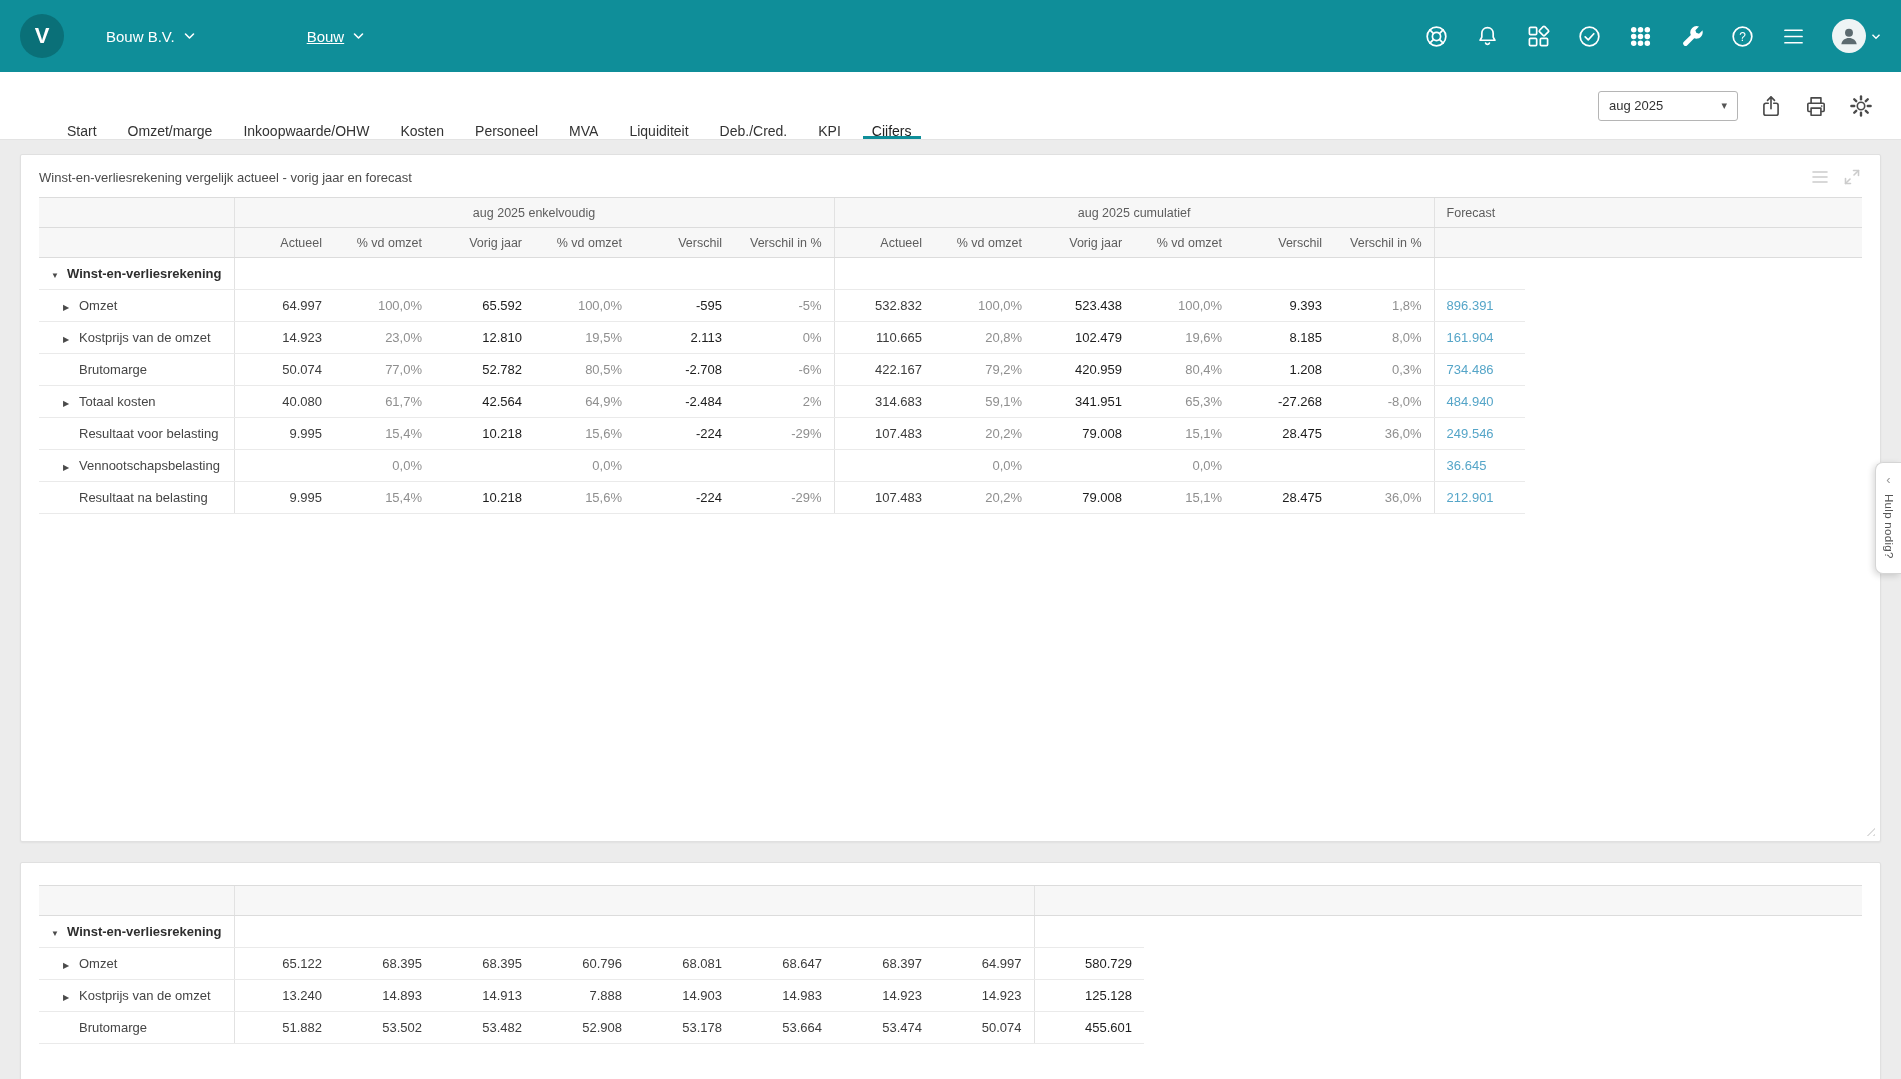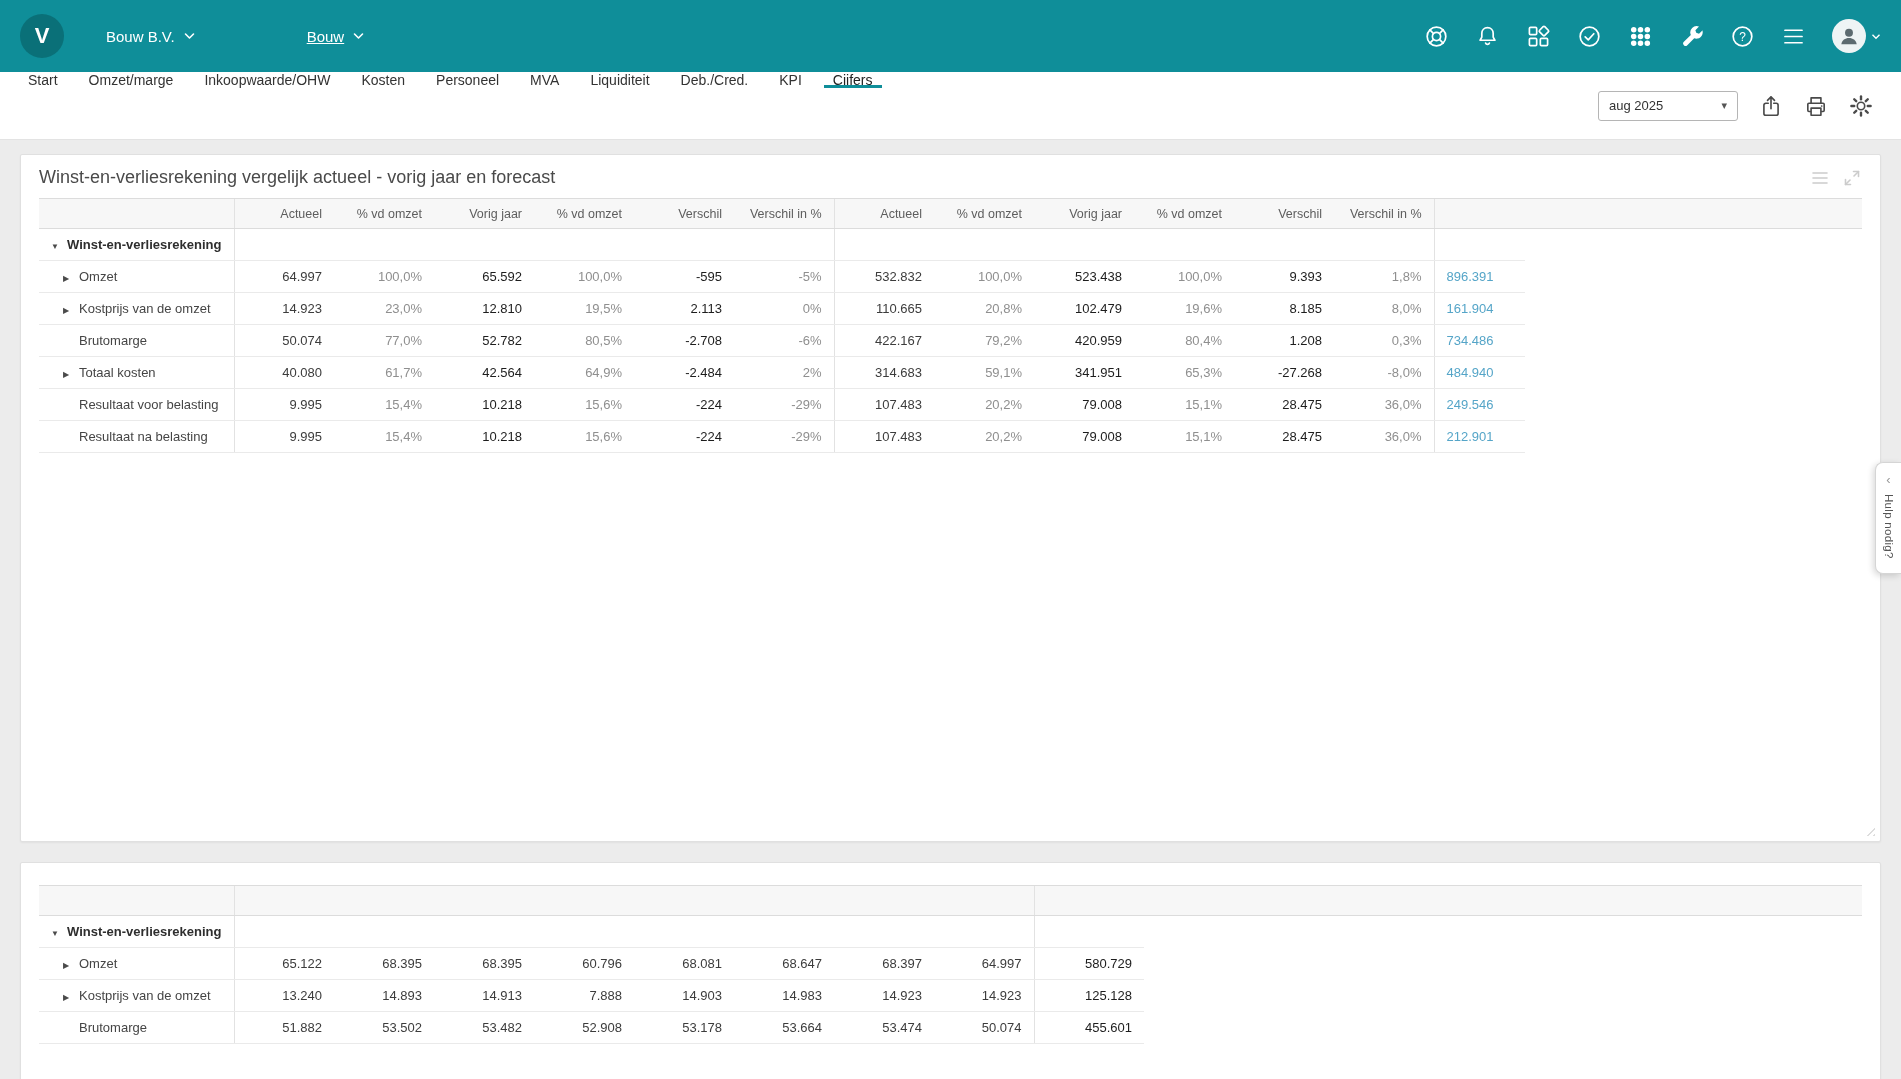"Start" .tabs { align-items: flex-start -> flex-end; margin-left: none -> 39px }
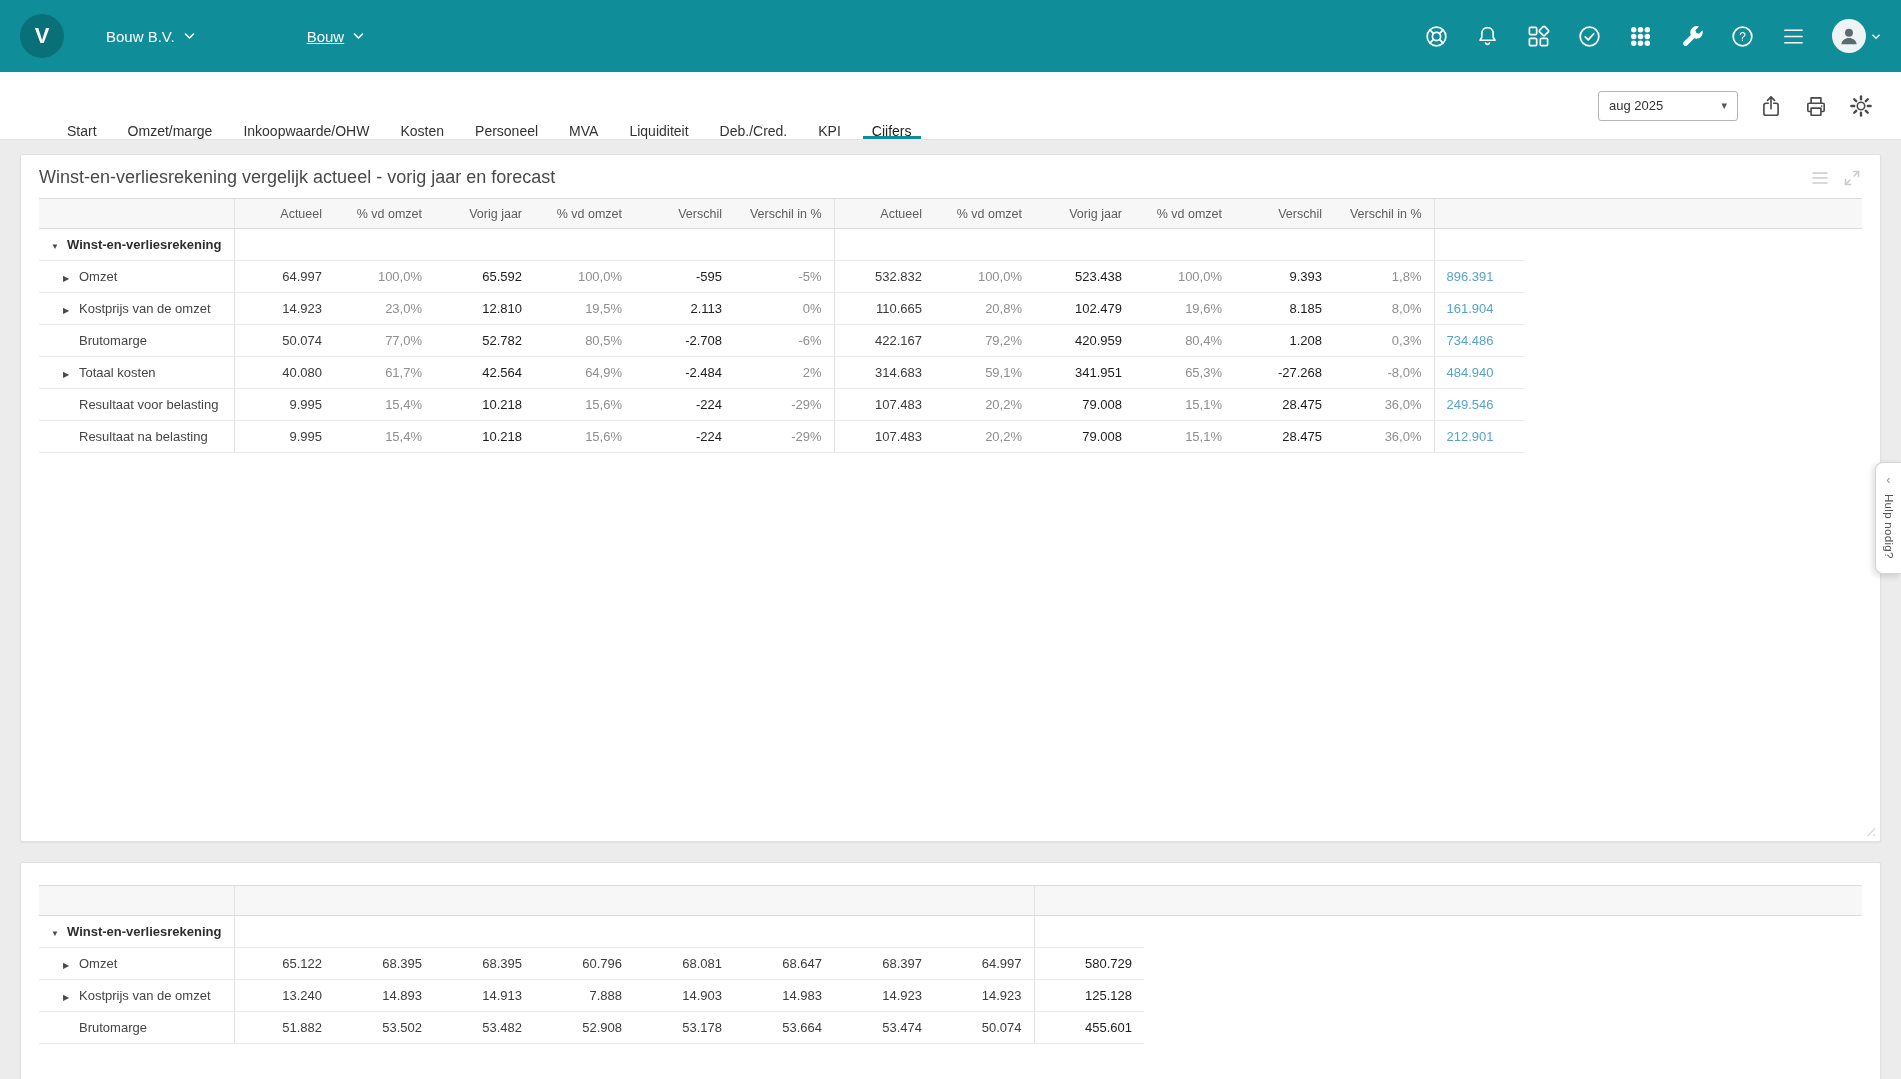"Winst-en-verliesrekening vergelijk" .panel-title { font-size: 18px -> 13px }
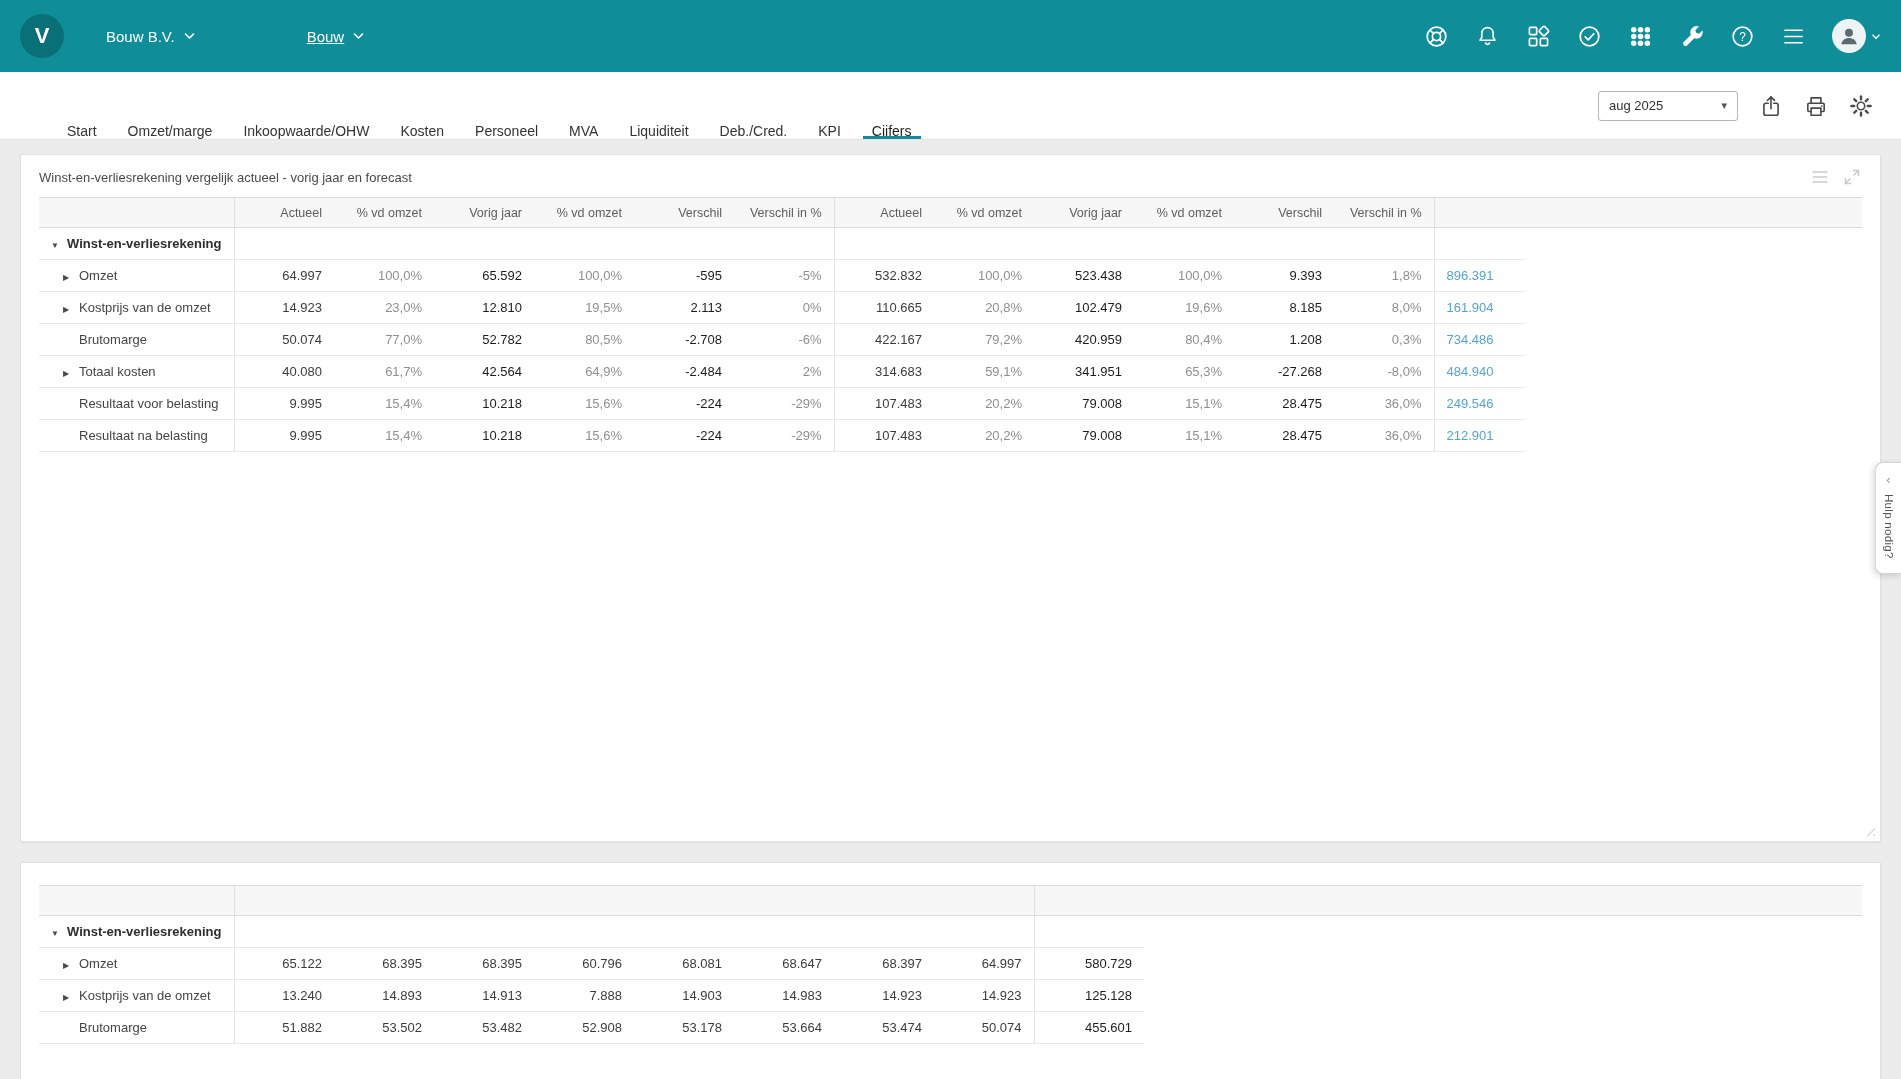"aug 2025 enkelvoudig" tr { html: none -> <tr> <th></th> <th>aug 2025 enkelvoudig</th> <th>aug 2025 cumulatief</th> <th>Forecast</th> <th></th> </tr> }
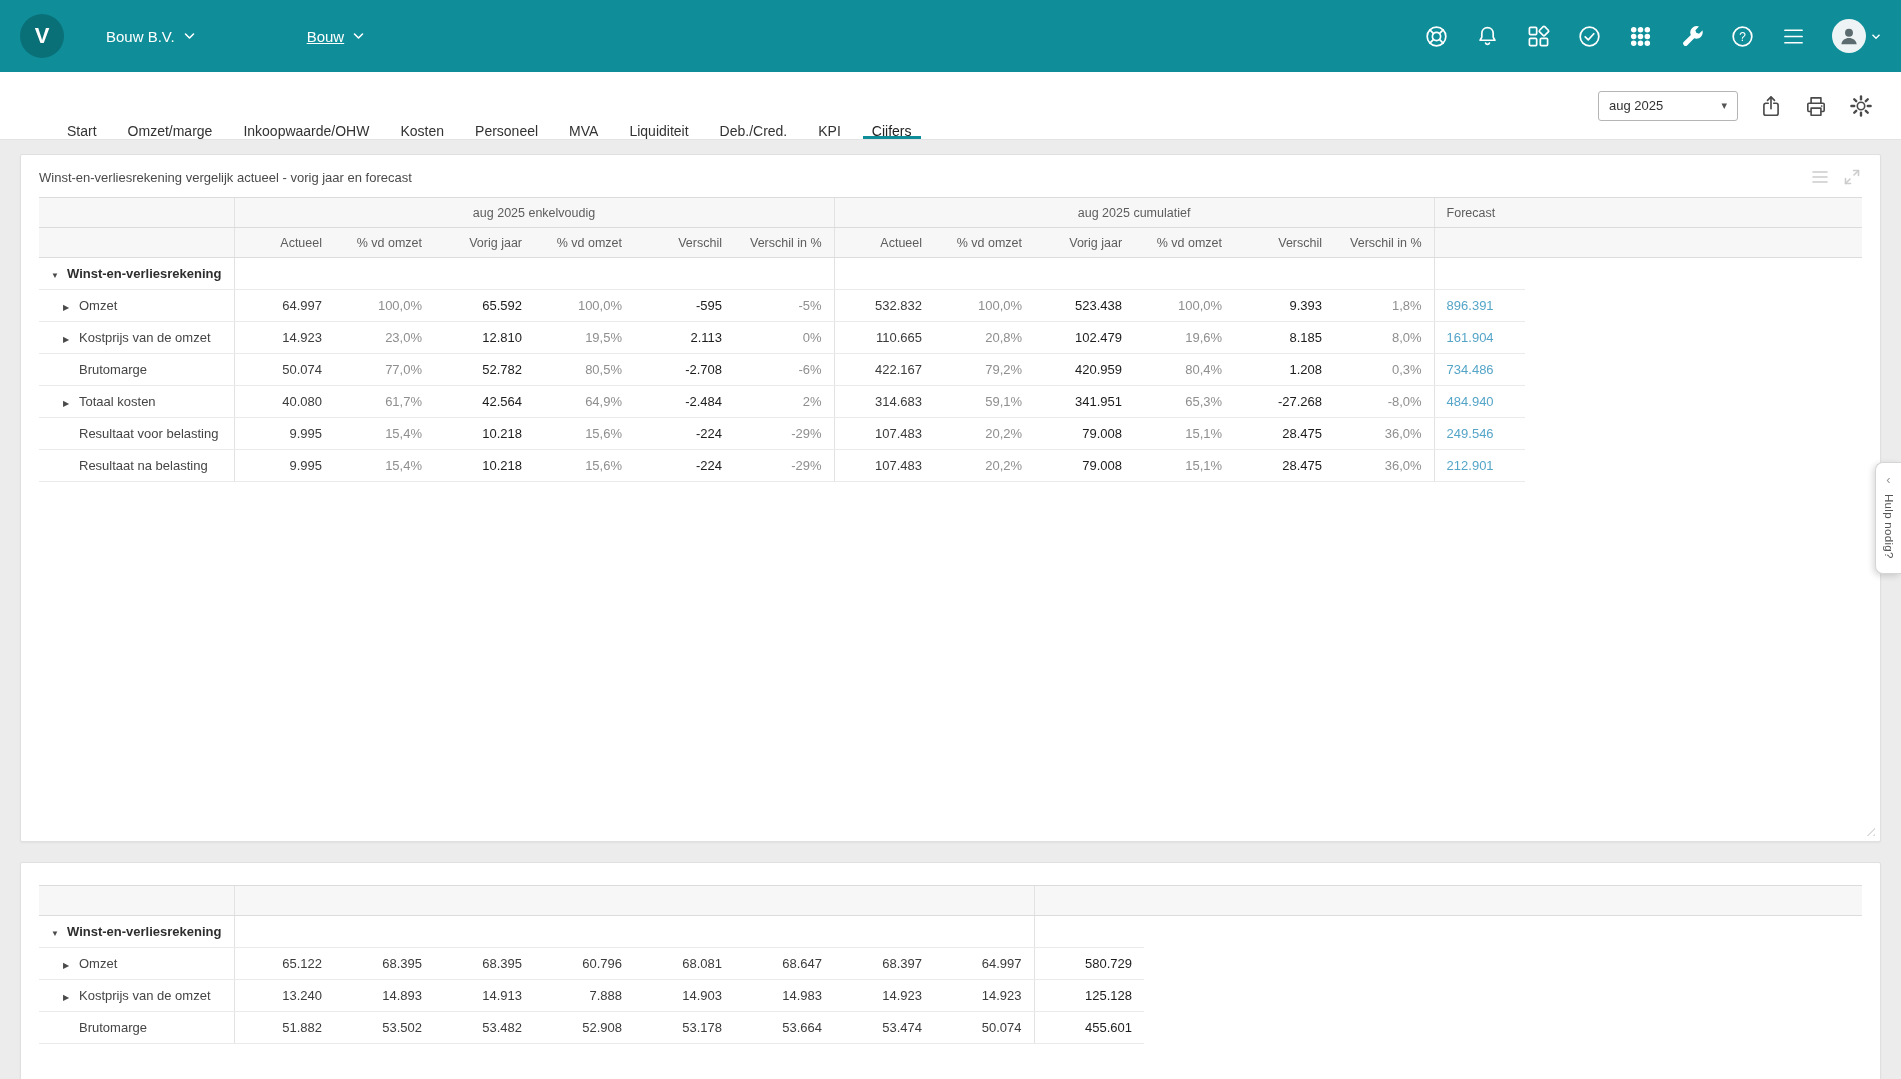"▶ Vennootschapsbelasting" tr { html: none -> <tr> <td><span>▶</span><span>Vennootschapsbelasting</span></td> <td></td> <td>0,0%</td> <td></td> <td>0,0%</td> <td></td> <td></td> <td></td> <td>0,0%</td> <td></td> <td>0,0%</td> <td></td> <td></td> <td>36.645</td> <td></td> </tr> }
